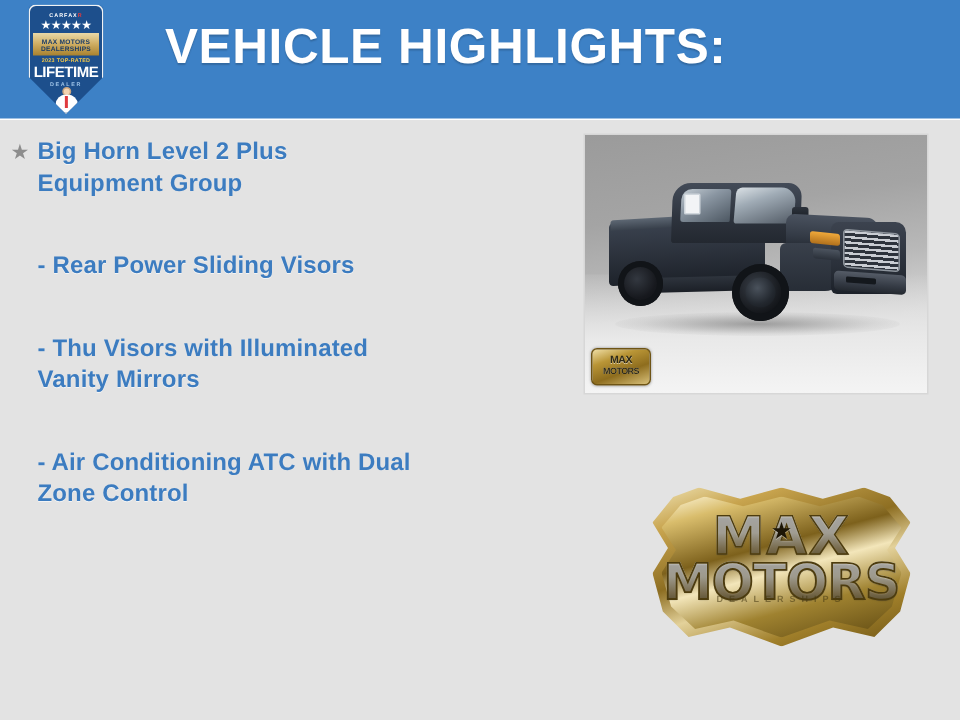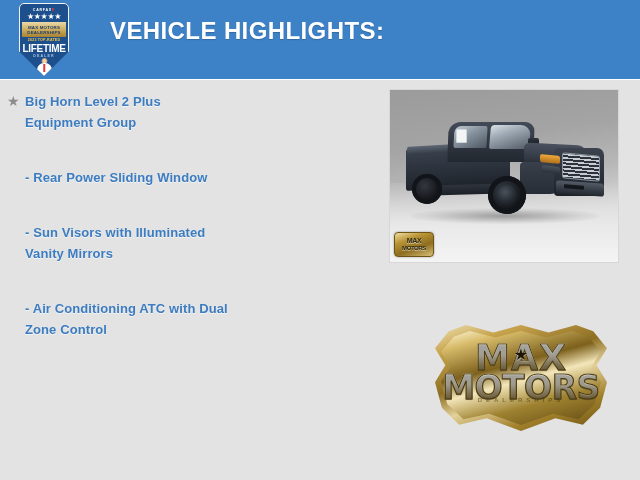"VEHICLE HIGHLIGHTS:" .header-title { font-size: 24px -> 33px }
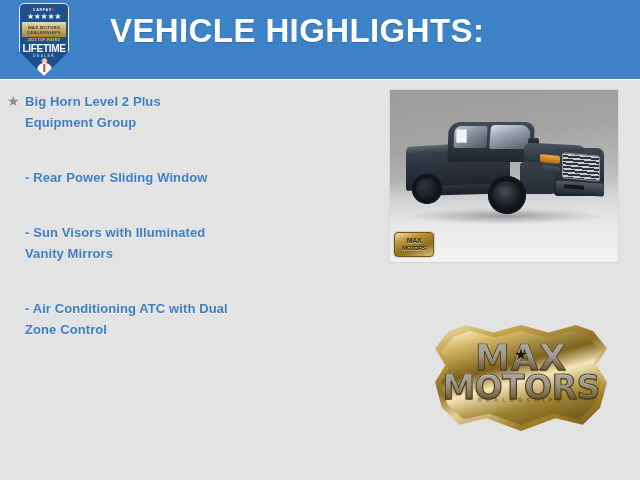"Big Horn Level 2 Plus" .bullet-text { font-size: 13px -> 16px }
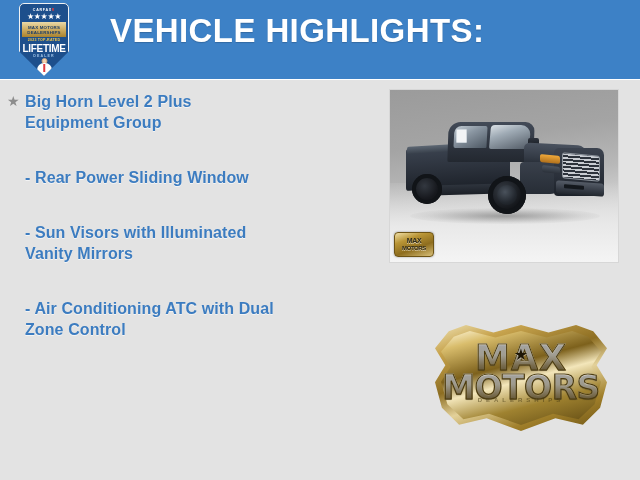"- Rear Power Sliding Window" span.bullet-text { text: Window -> Visors }
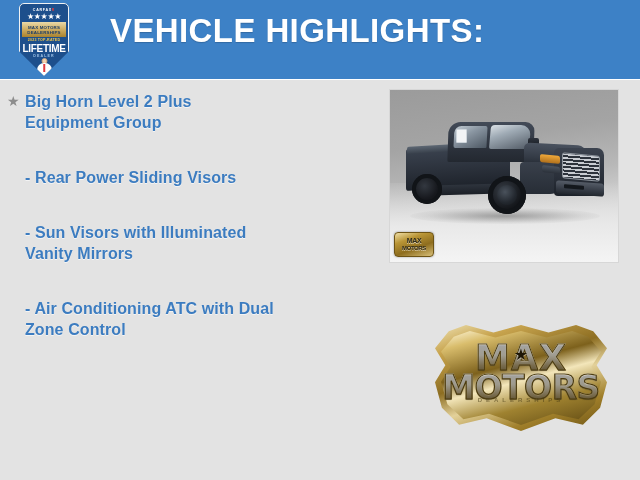"- Sun Visors with Illuminated" span.bullet-text { text: Sun -> Thu }
